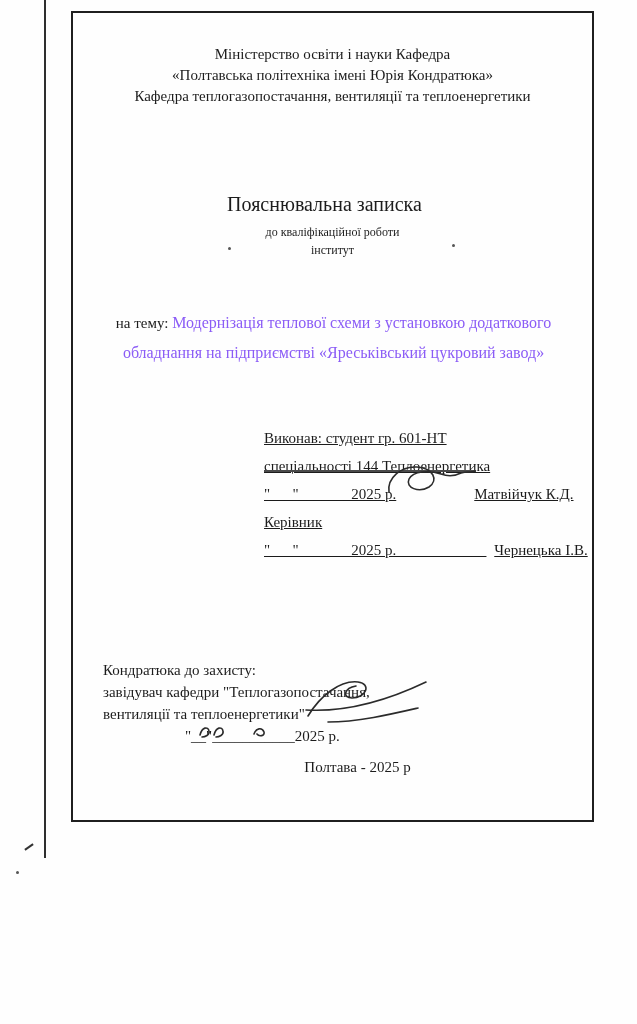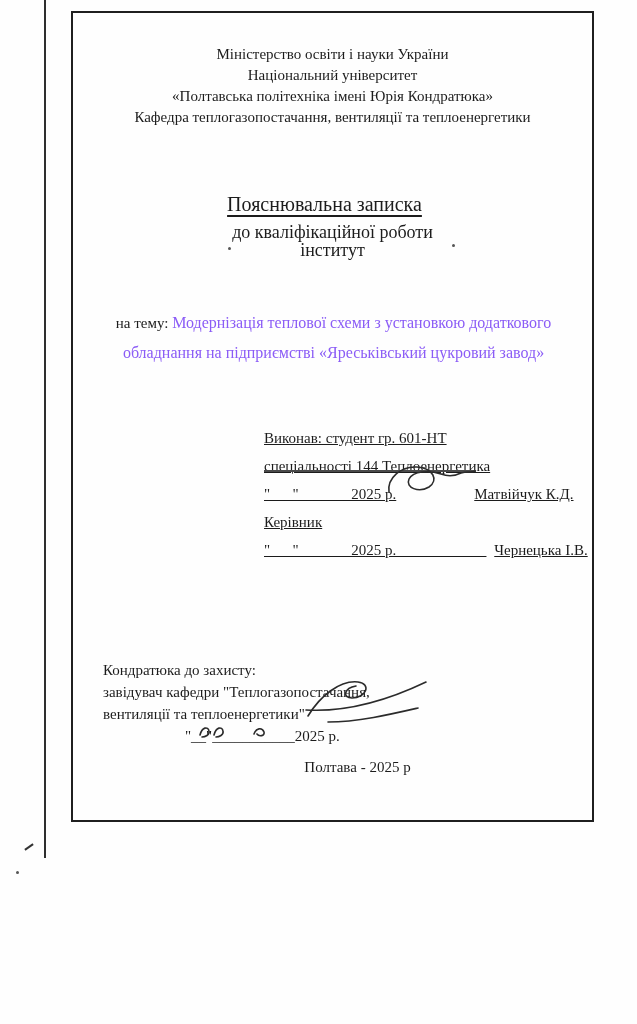"Міністерство освіти і науки України" div { text: України -> Кафедра }
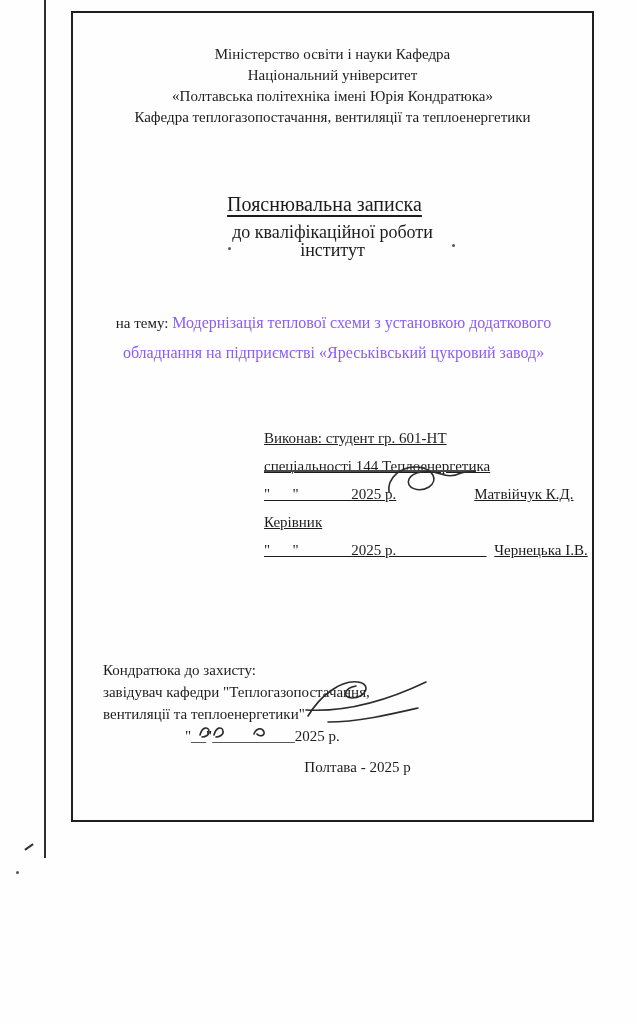"Національний університет" div { html: <div>Національний університет</div> -> none }
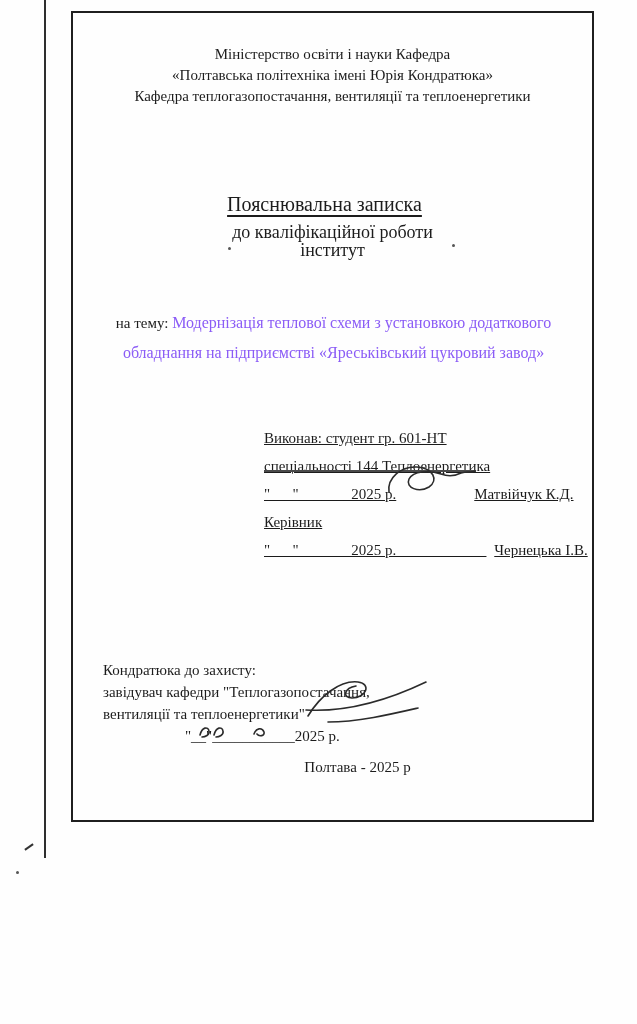"Пояснювальна записка" .title { text-decoration: underline -> none }
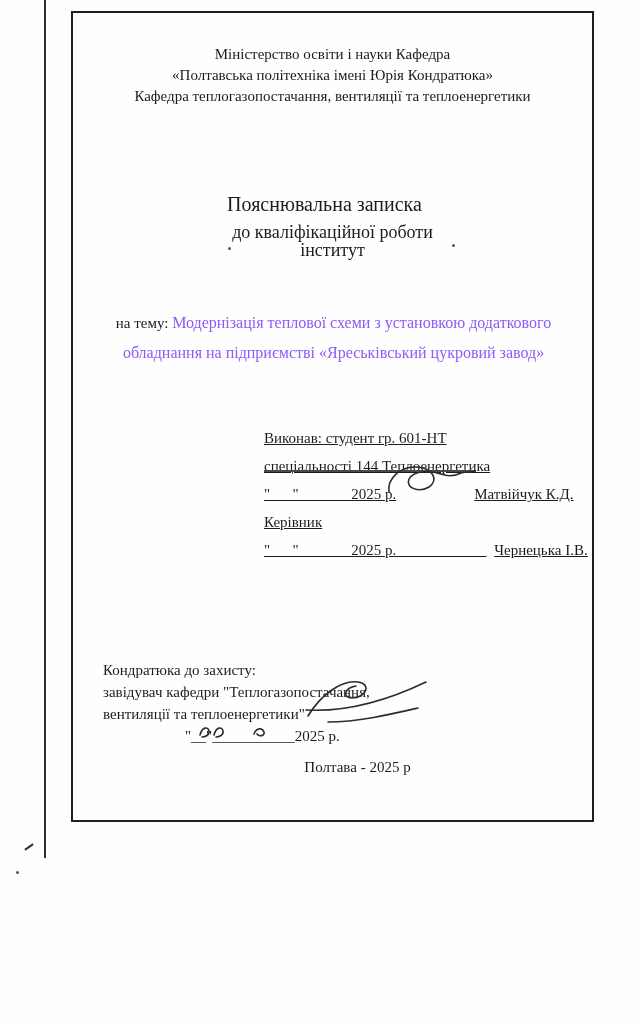"до кваліфікаційної роботи" .subtitle { font-size: 18px -> 12px }
